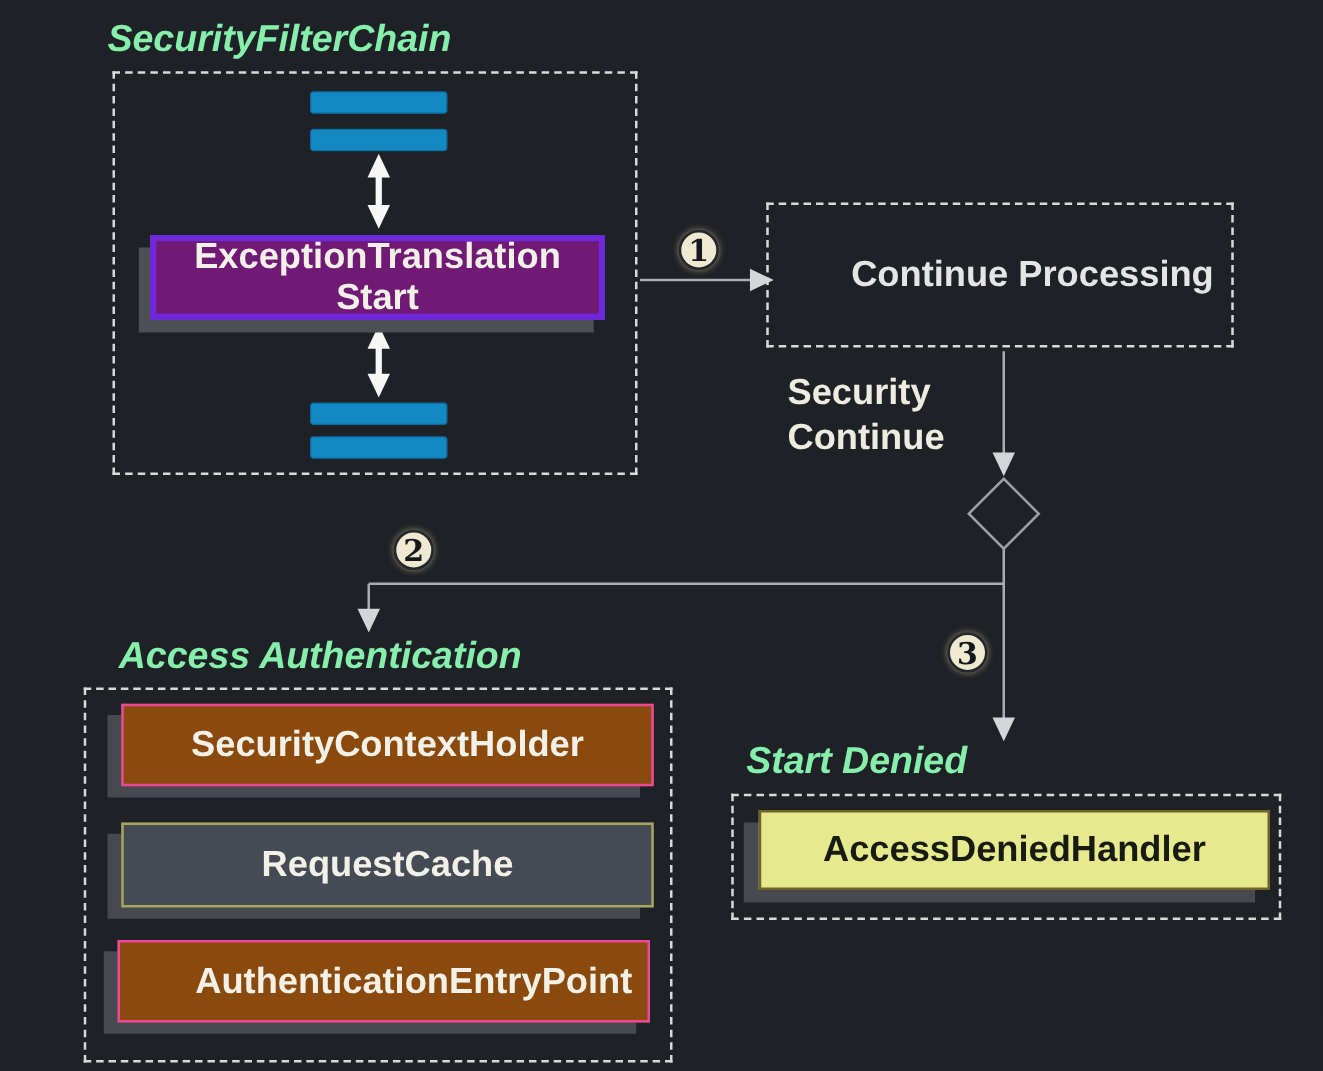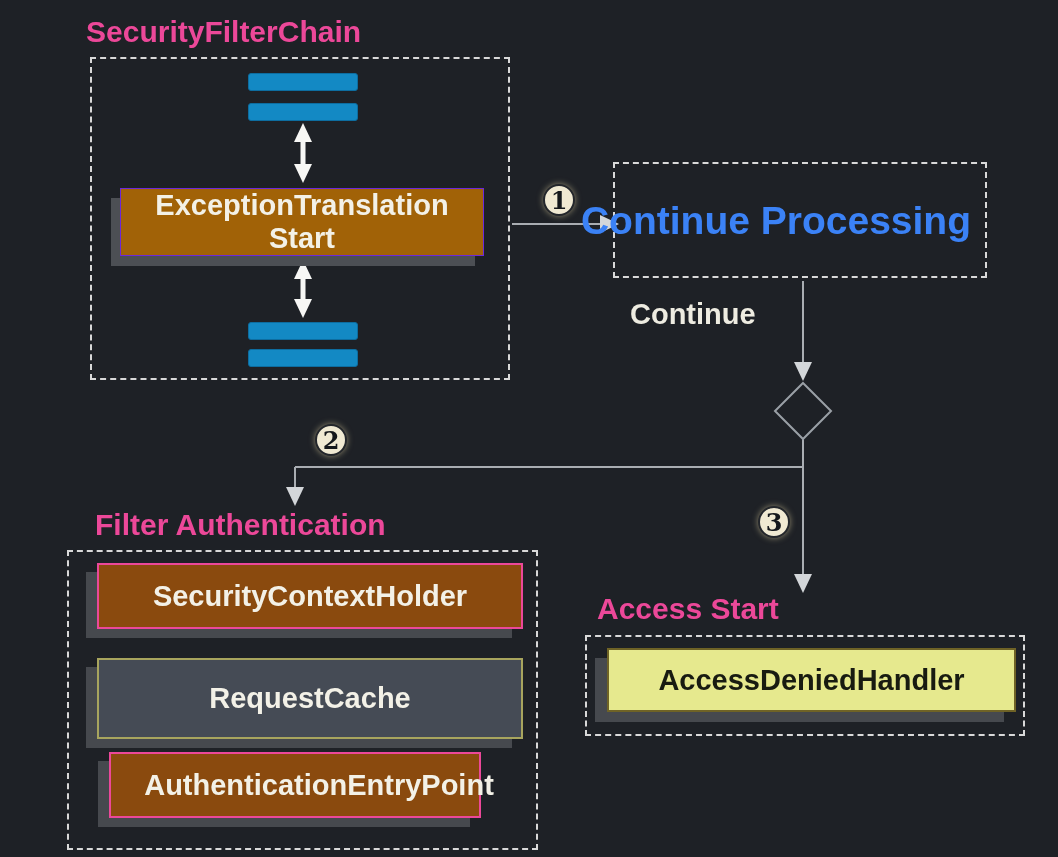"SecurityFilterChain" .title { color: #ec4899 -> #86efac; font-style: none -> italic }
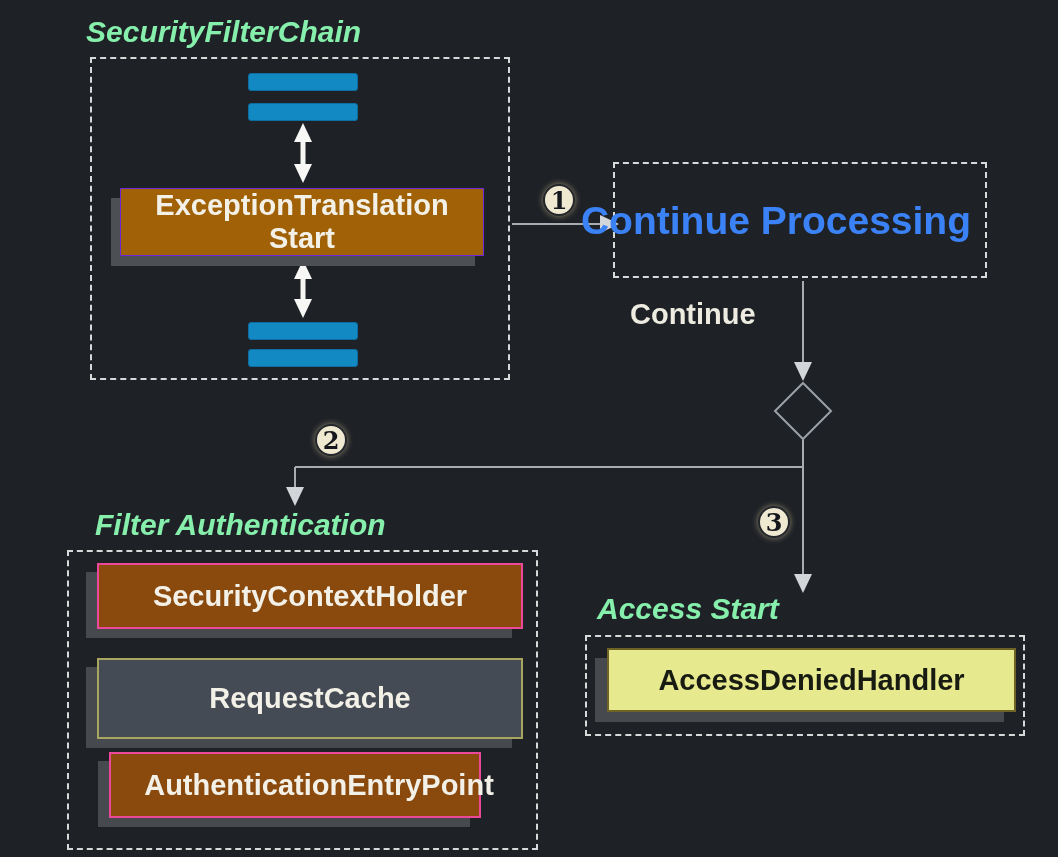"ExceptionTranslation" .node.blue { background: #a16207 -> #701a75; border: 1px solid #6d28d9 -> 5px solid #6d28d9 }
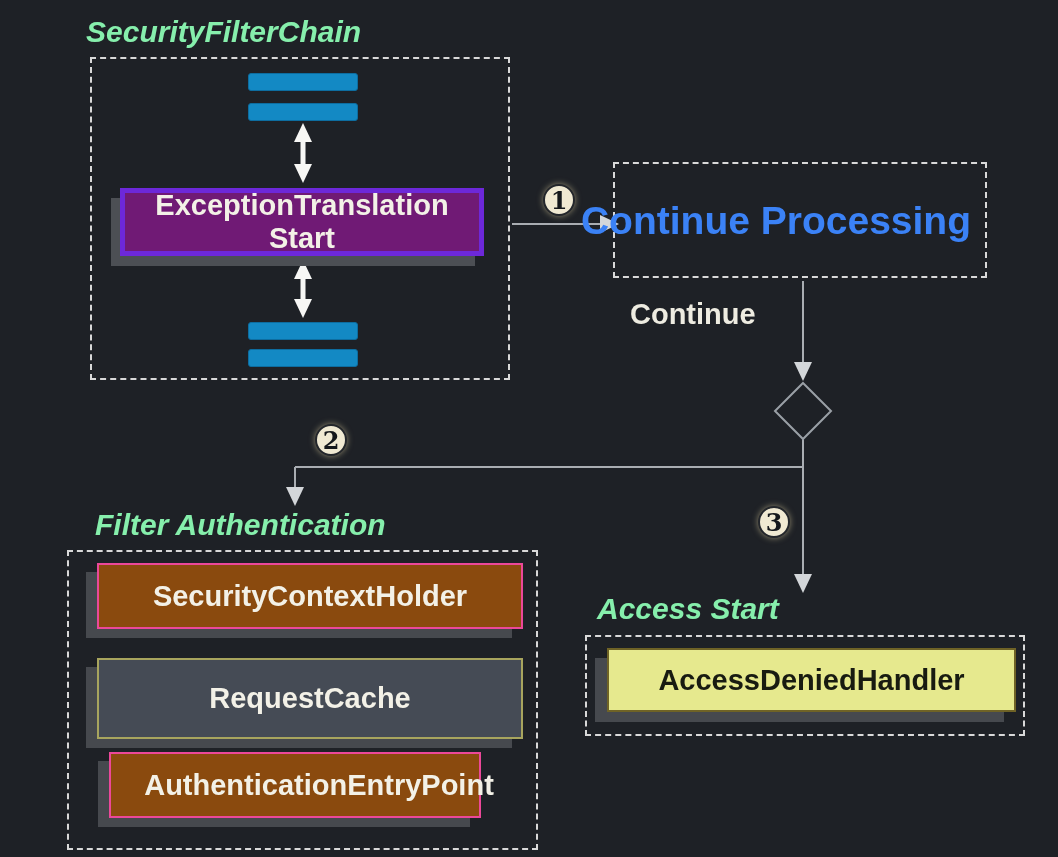"Continue Processing" .continue-box { color: #3b82f6 -> #e5e5e5; font-size: 39px -> 29px }
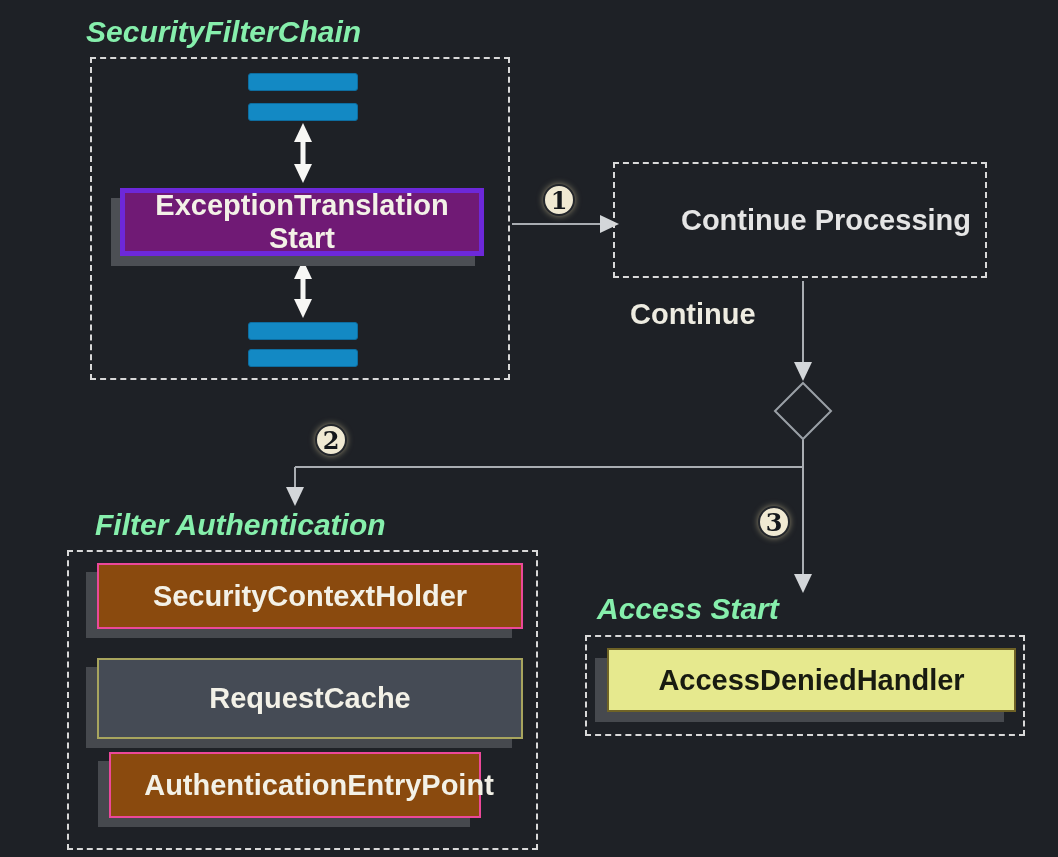"Security" div { html: none -> <div>Security</div> }
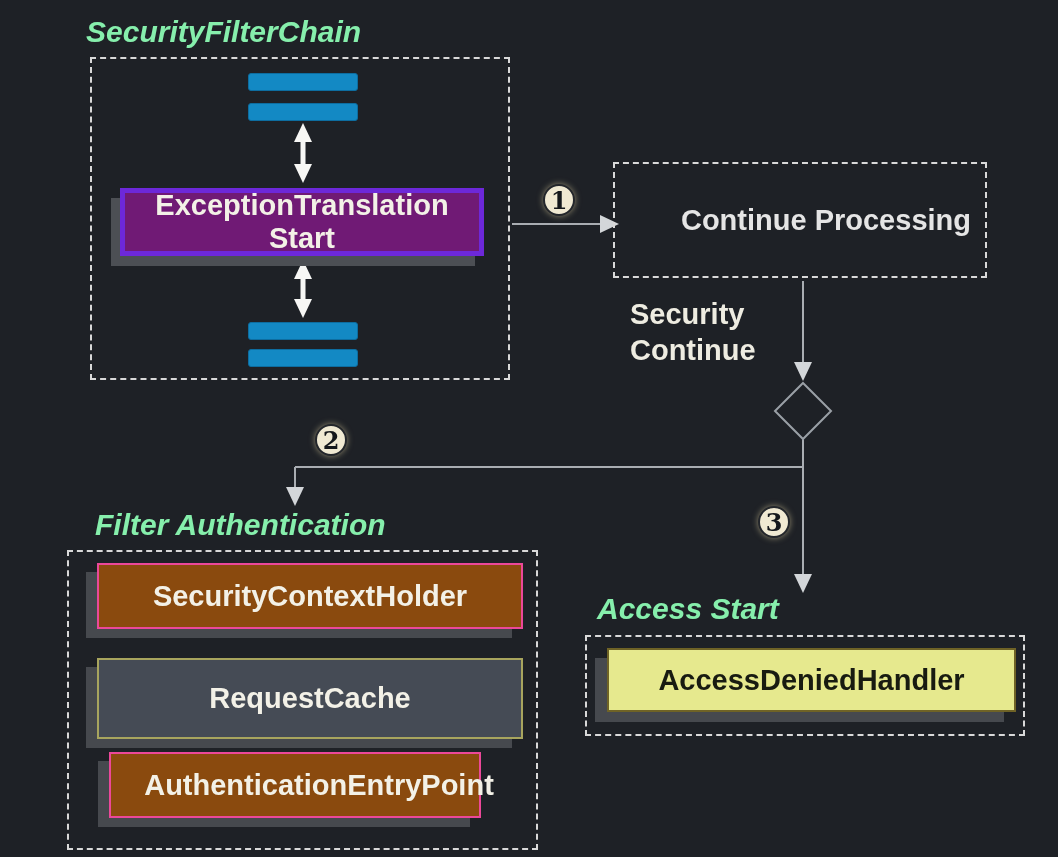"Filter Authentication" div.title { text: Filter -> Access }
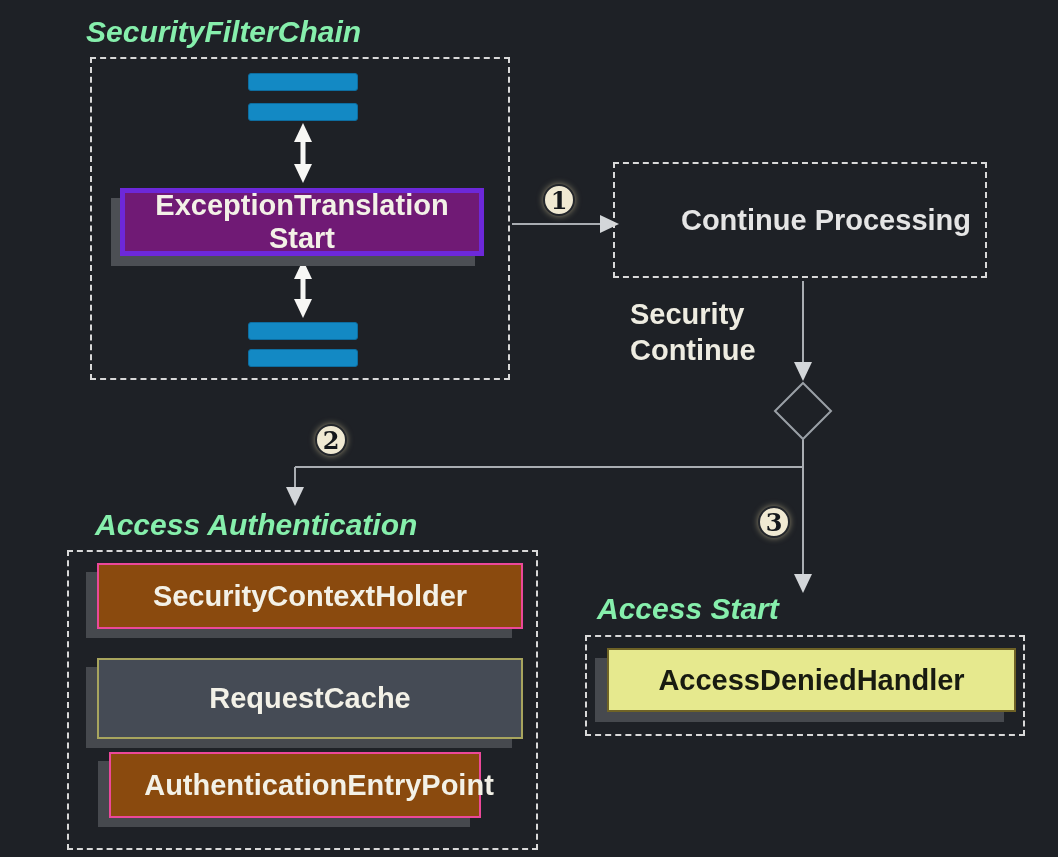"Access Start" div.title { text: Access Start -> Start Denied }
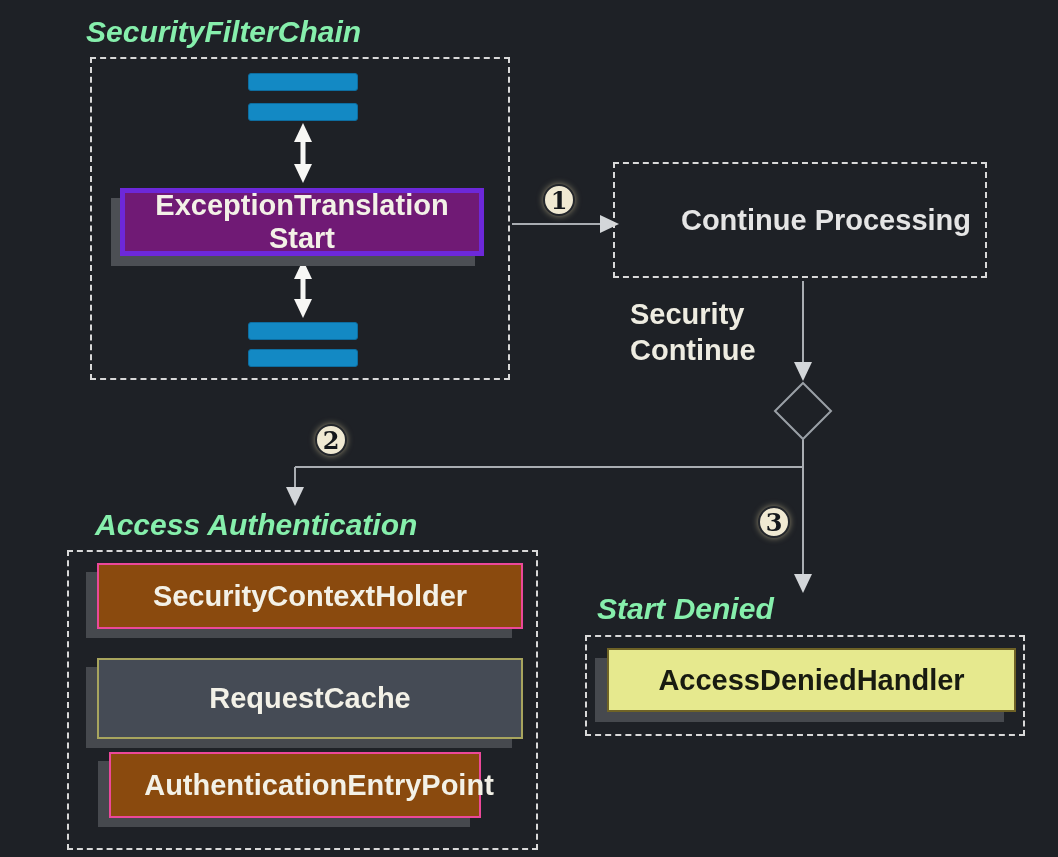"RequestCache" div.node { height: 81px -> 68px }
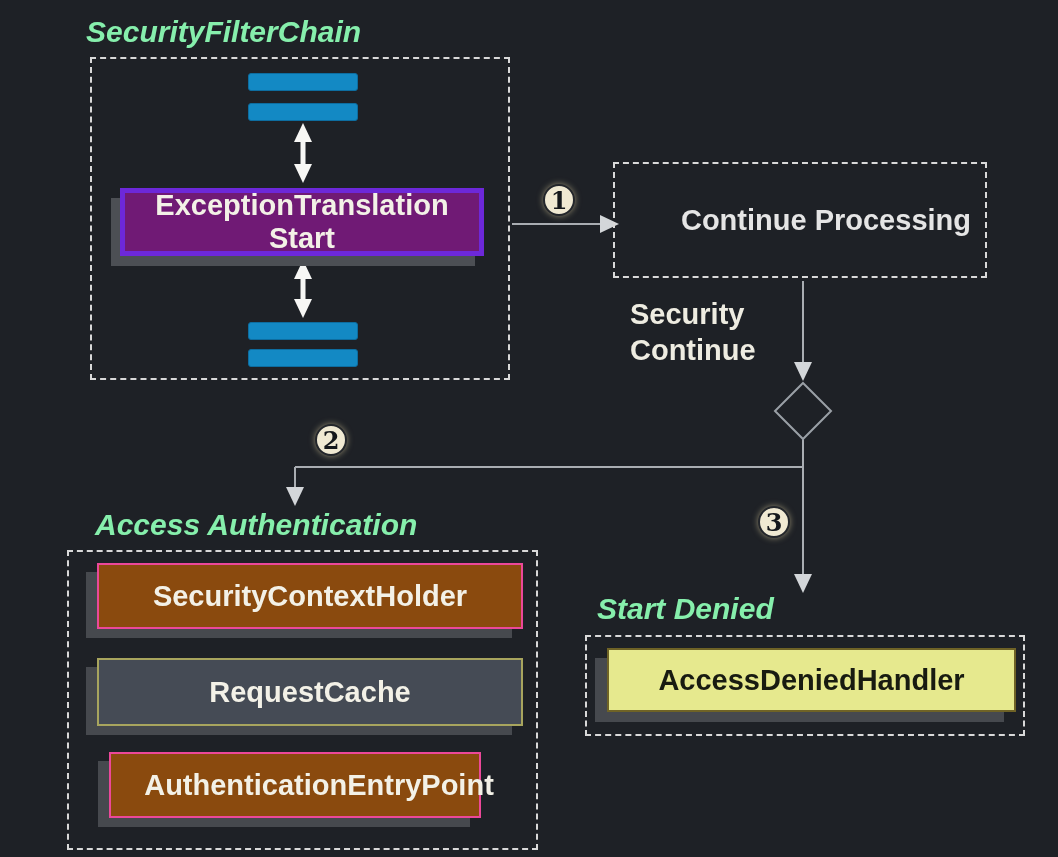"AuthenticationEntryPoint" div.node { left: 109px -> 94px; width: 372px -> 426px }
